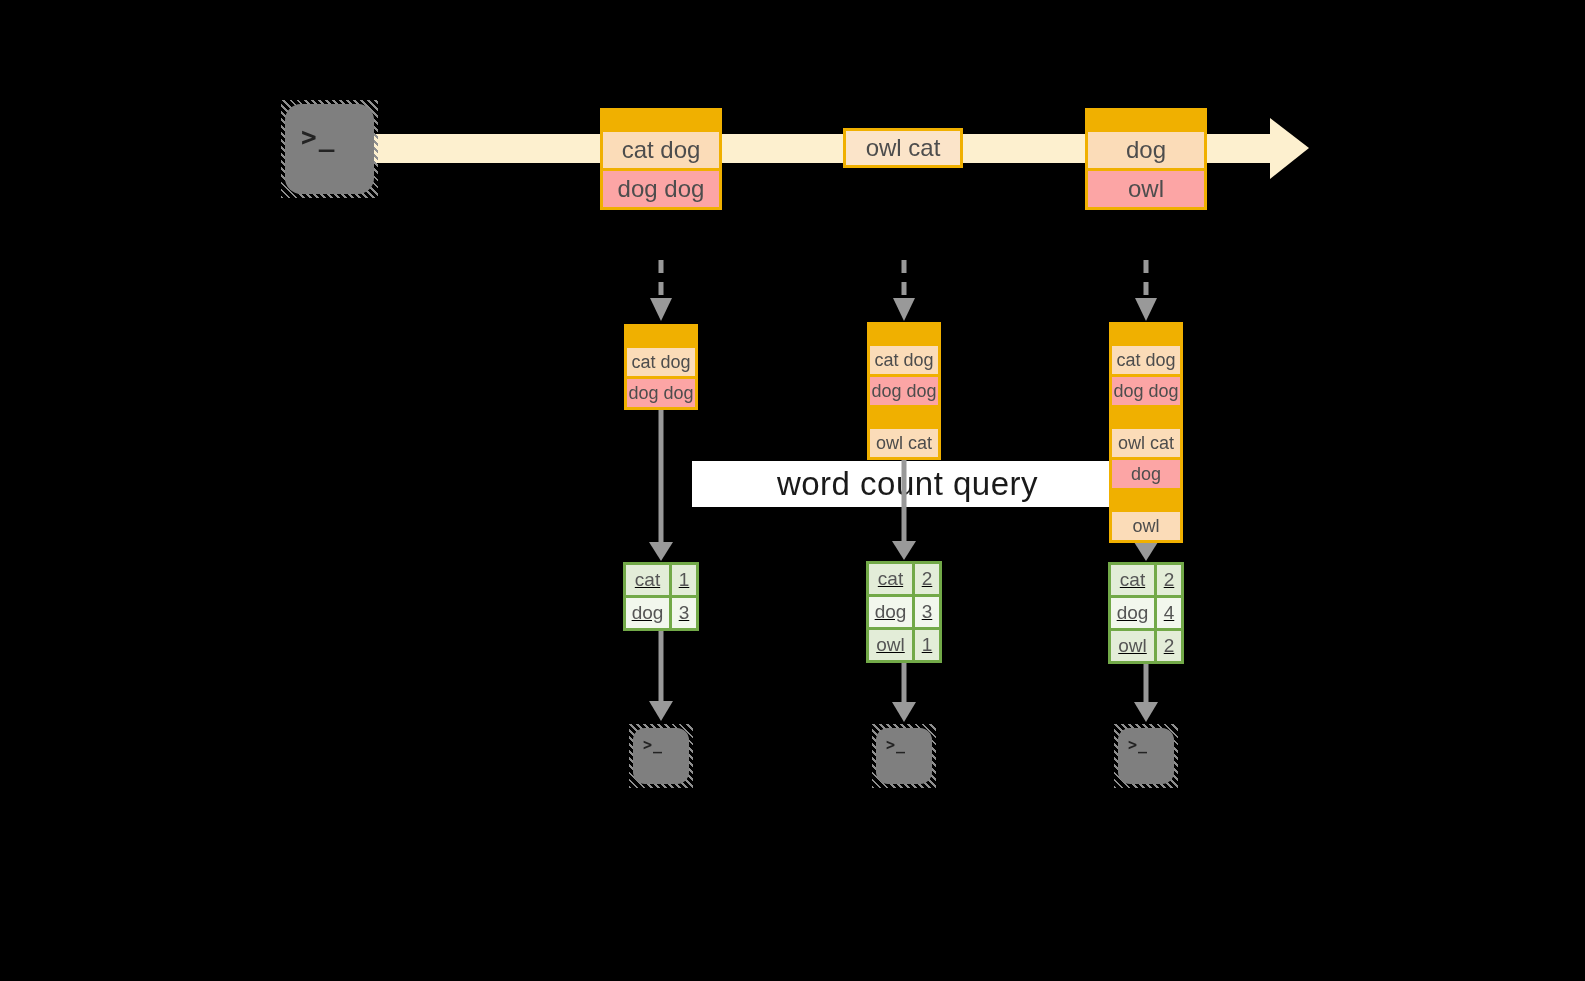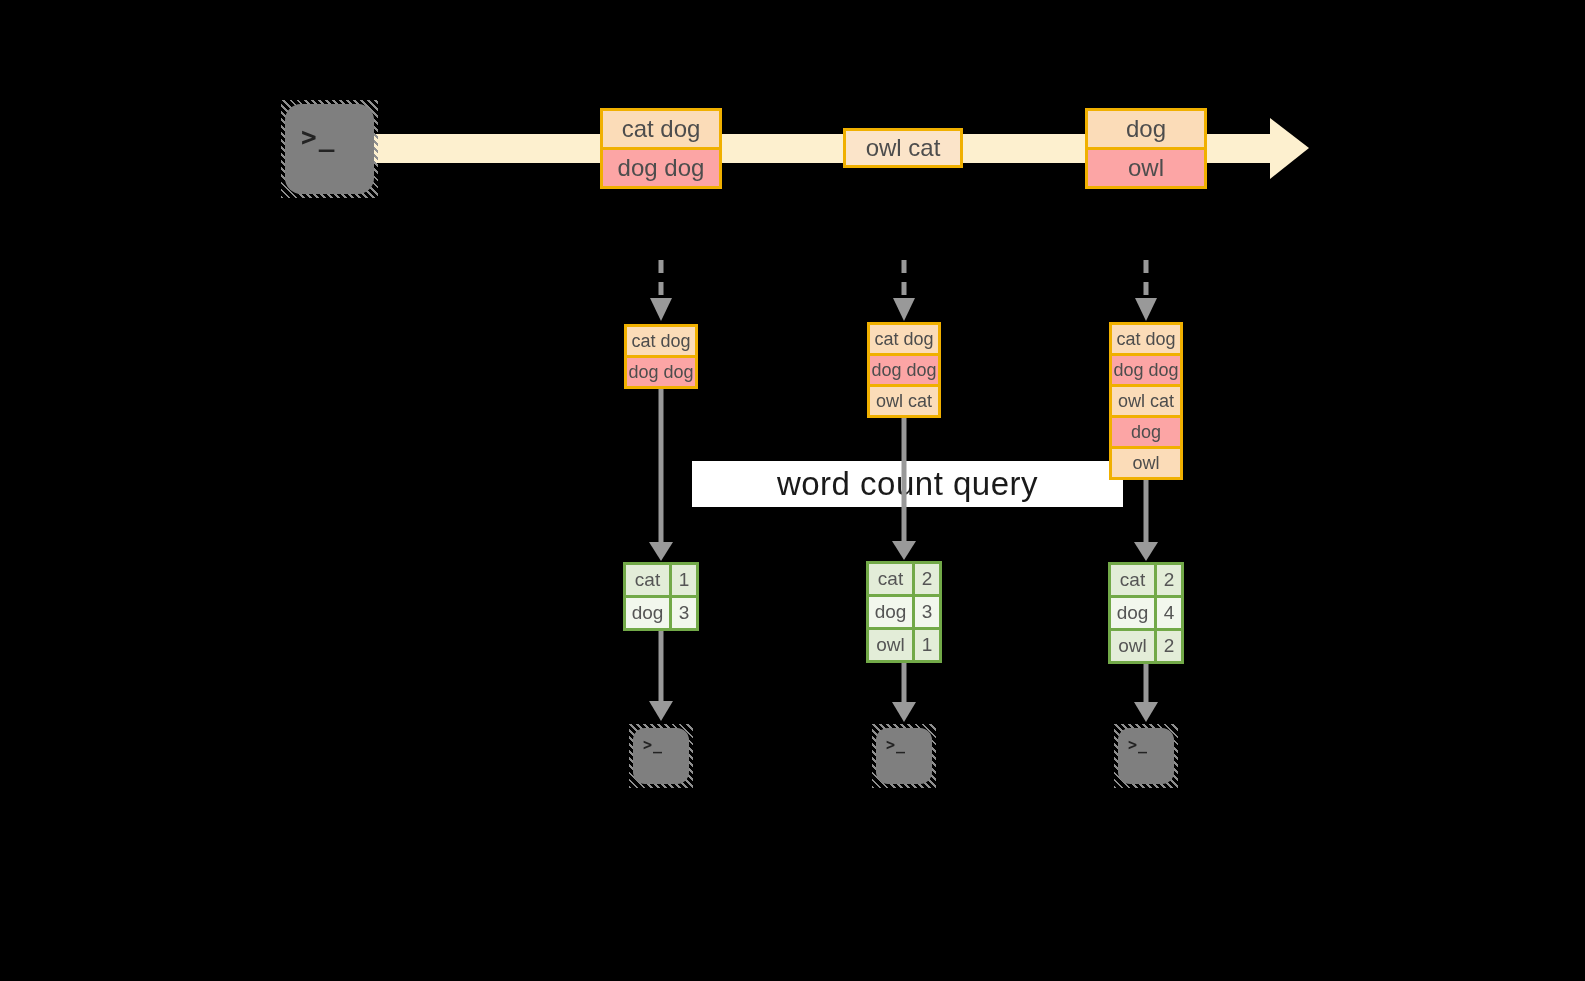"cat dog" .f-peach { margin-top: none -> 21px }
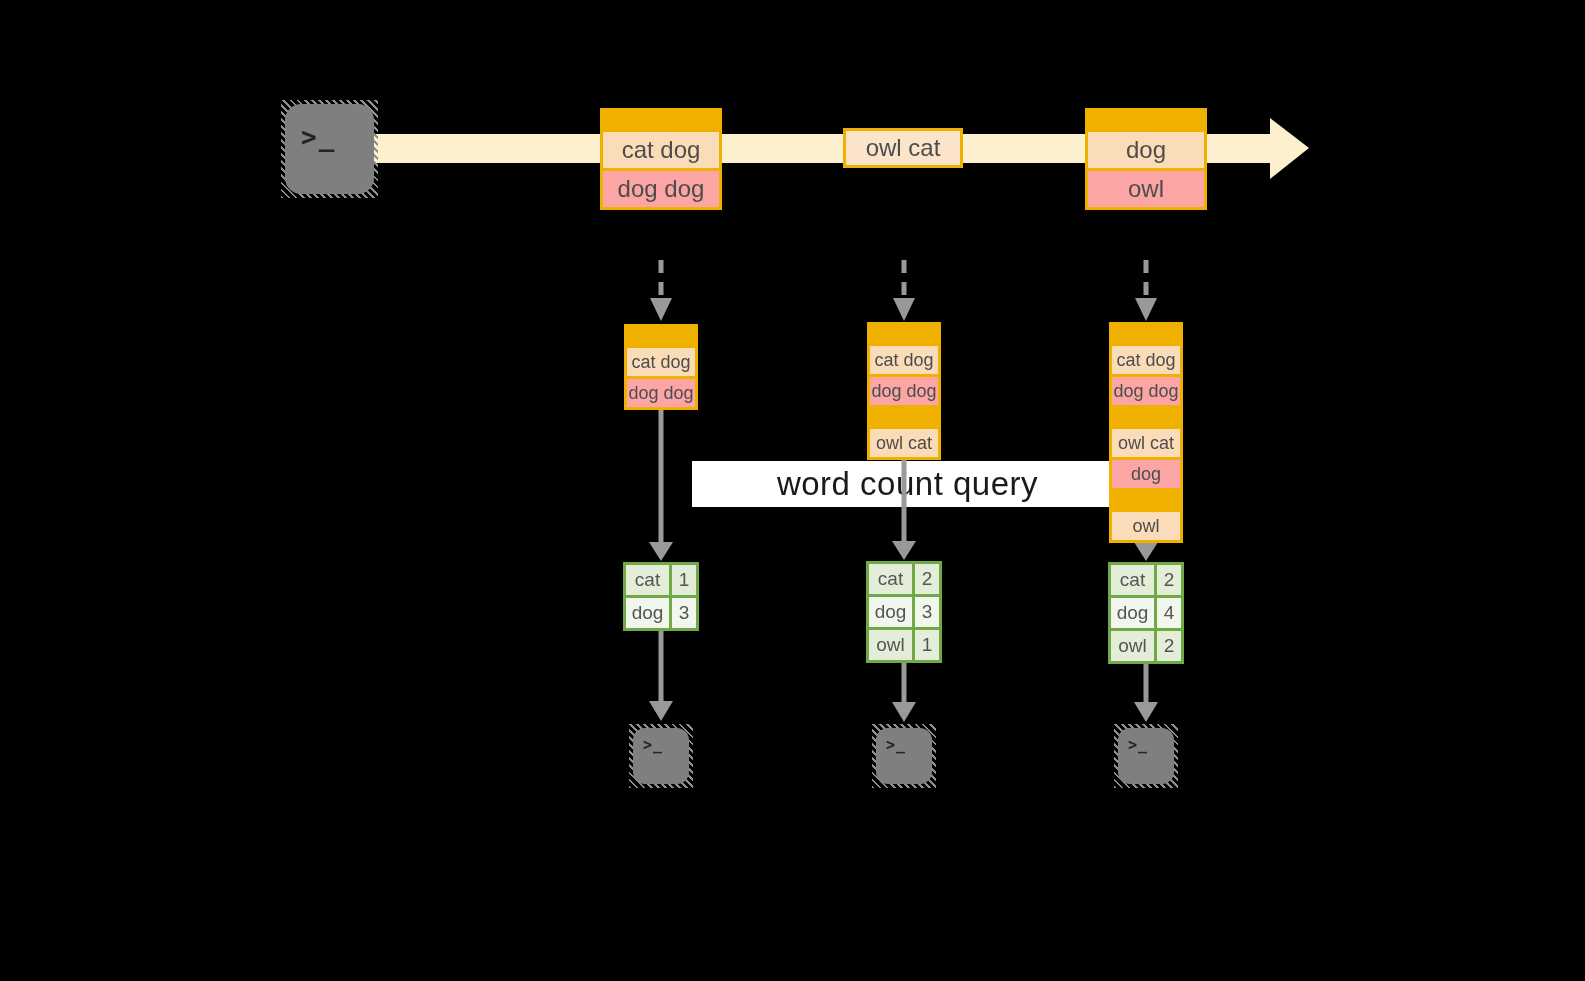"cat" .gtable { text-decoration: none -> underline }
